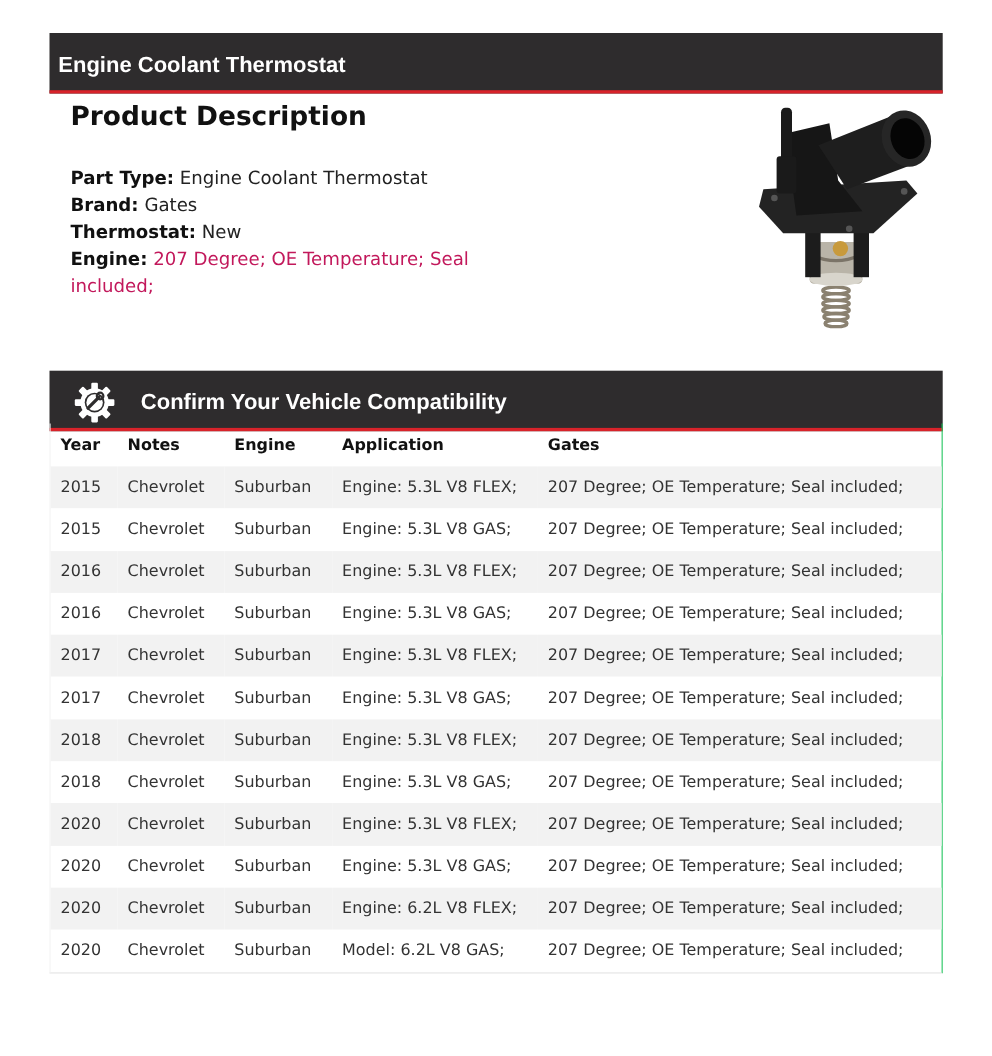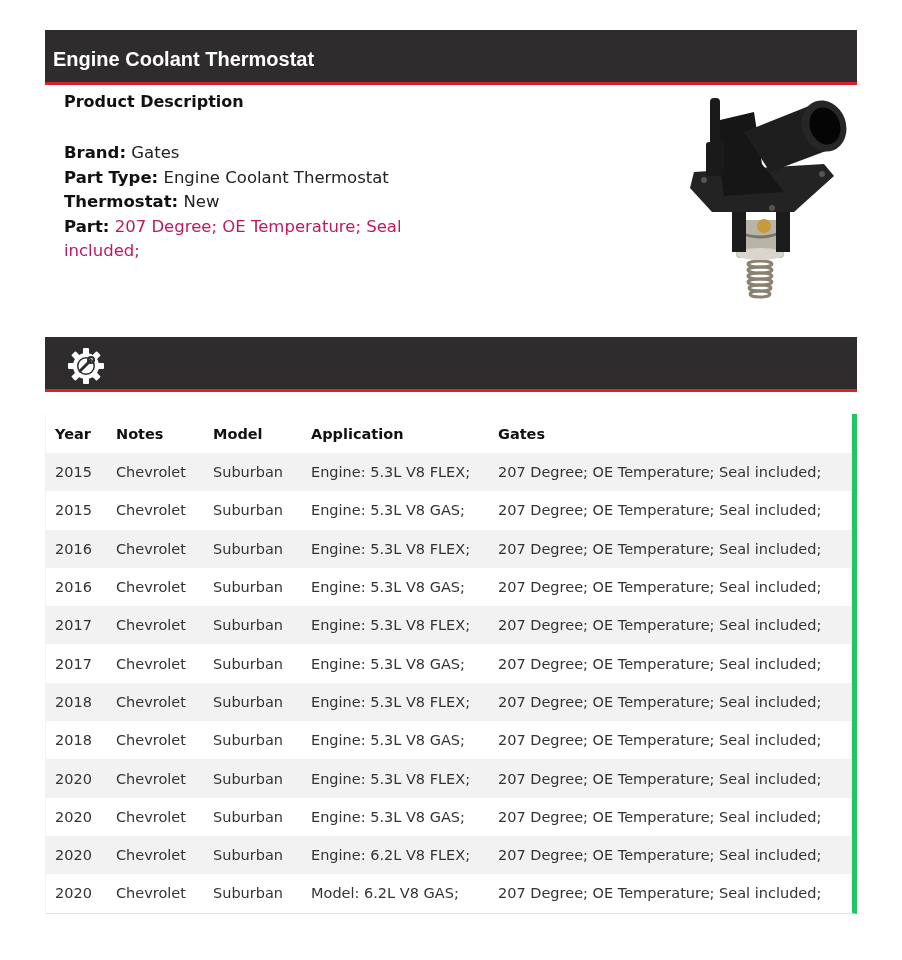"Product Description" .desc h2 { font-size: 16px -> 24px }
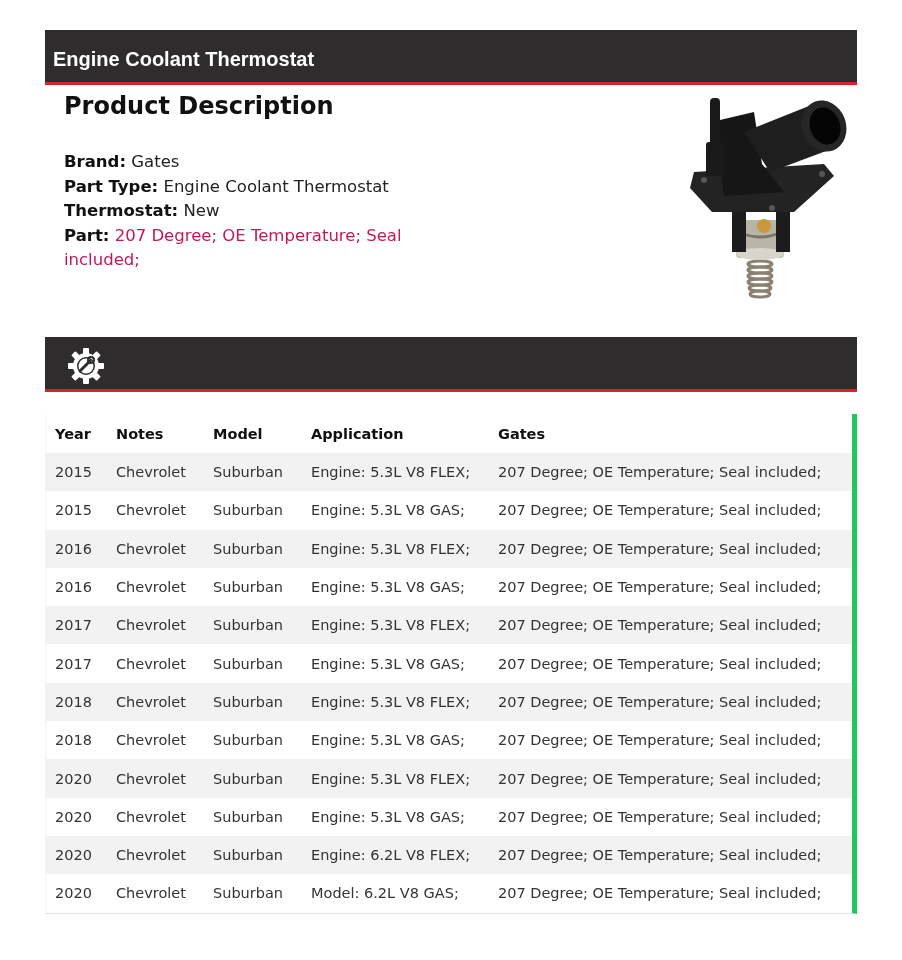"Brand: Gates" div.line { order: before "Part Type: Engine Coolant Thermostat" -> after "Part Type: Engine Coolant Thermostat" }
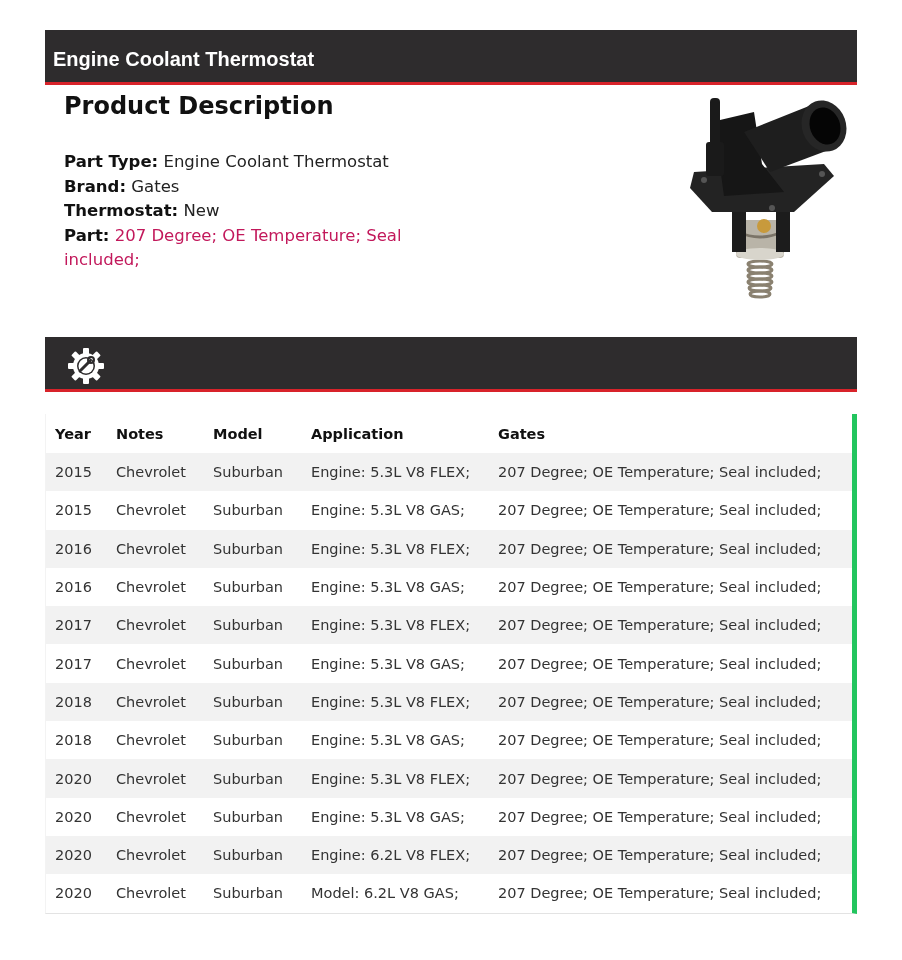"Part:" b { text: Part -> Engine }
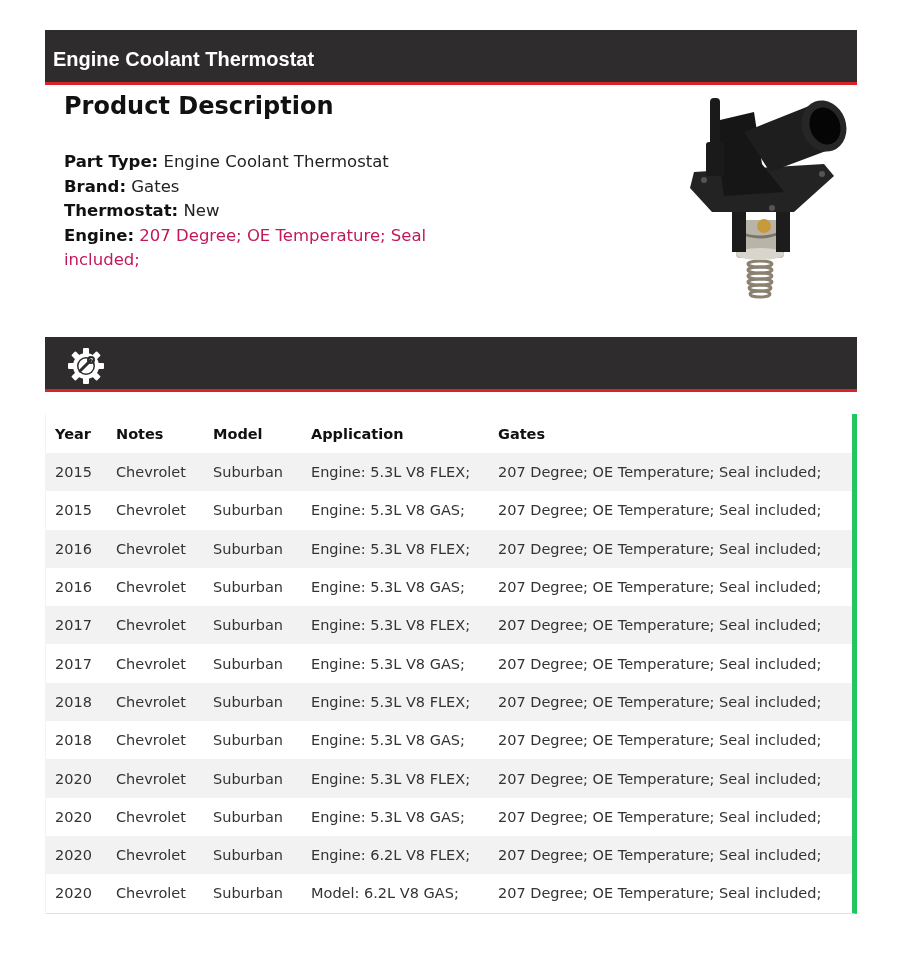"Confirm Your Vehicle Compatibility" span.title { html: none -> <span>Confirm Your Vehicle Compatibility</span> }
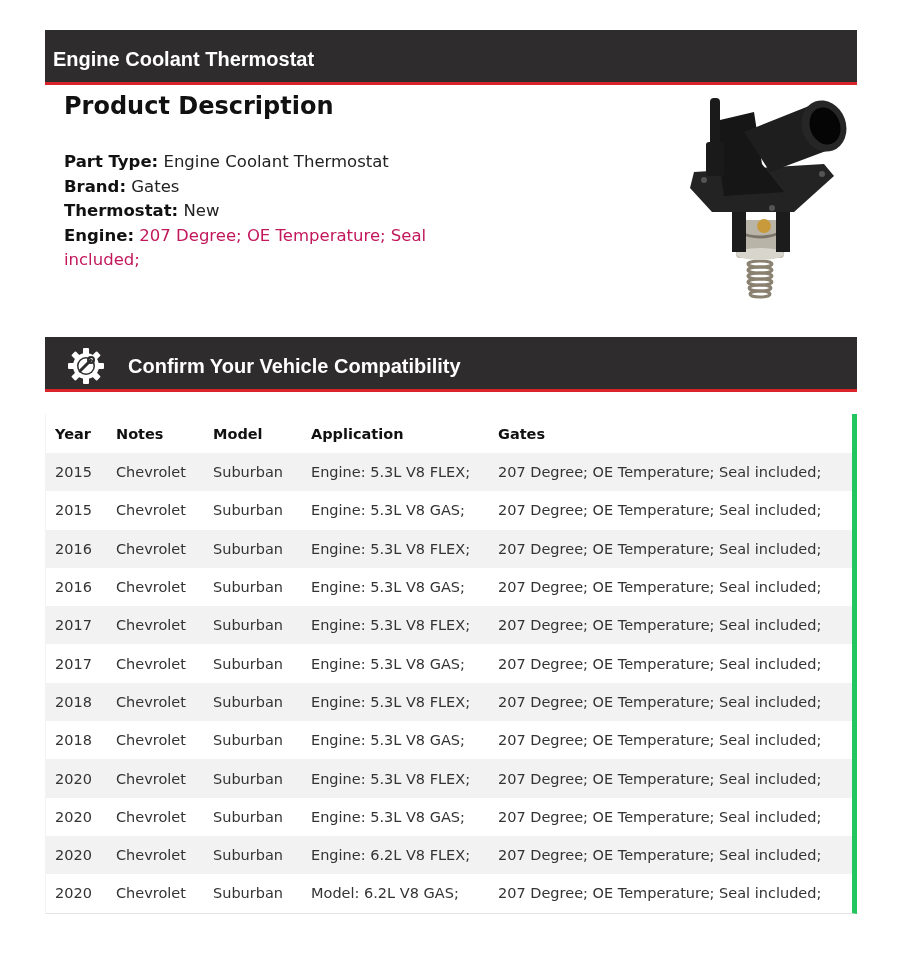"Year" .table-wrap { border-right: 5px solid #22c55e -> 1px solid #22c55e; top: 414px -> 385px }
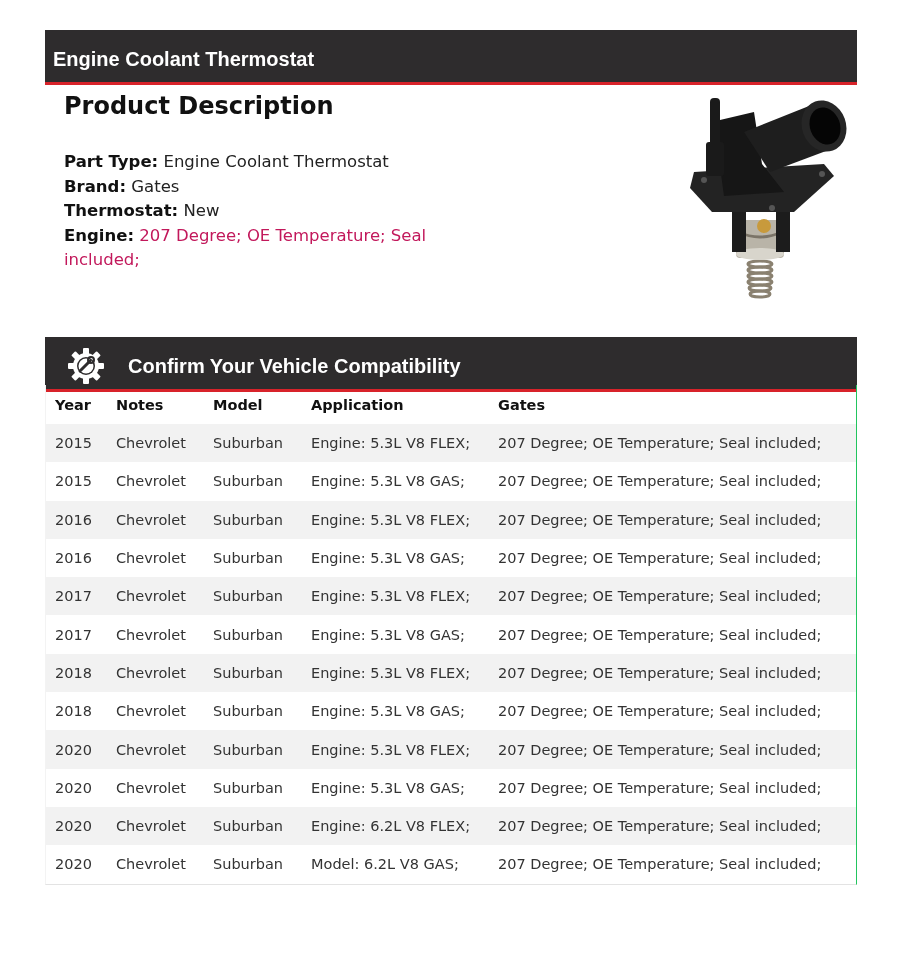"Model" th.c-model { text: Model -> Engine }
